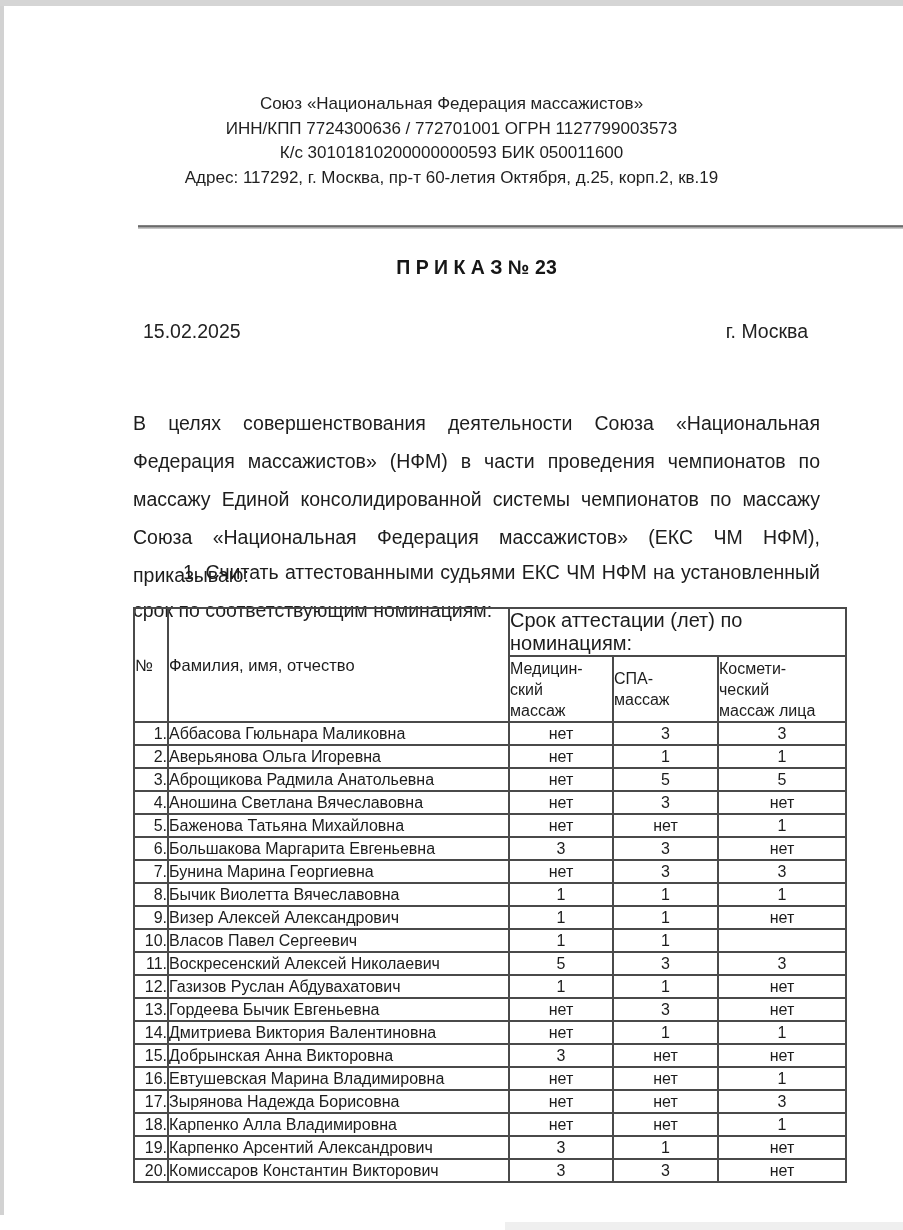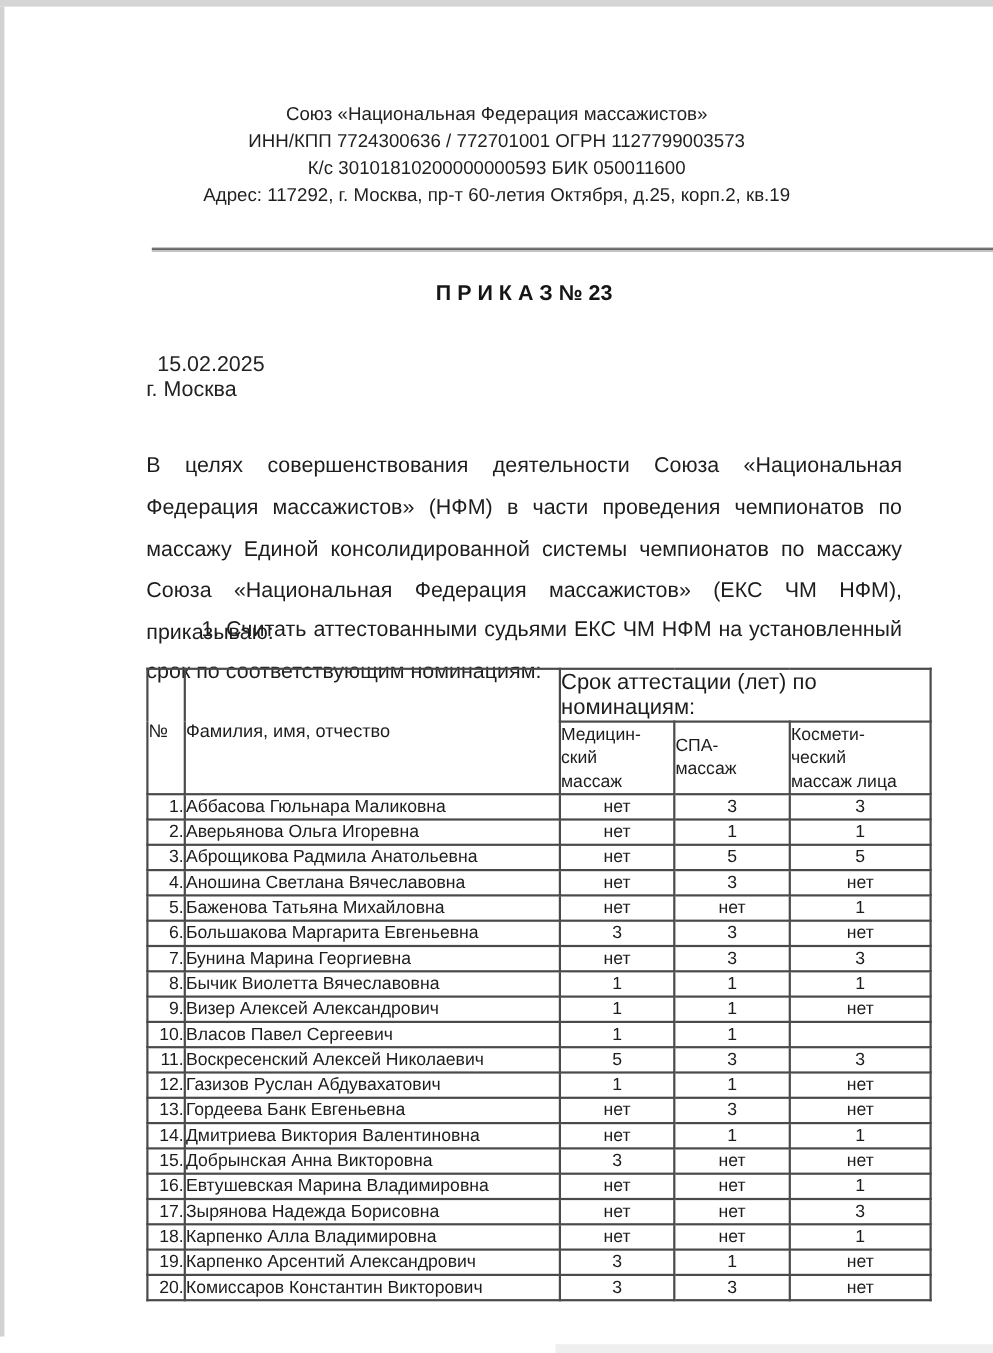"15.02.2025" .date-row { flex-direction: column -> none }
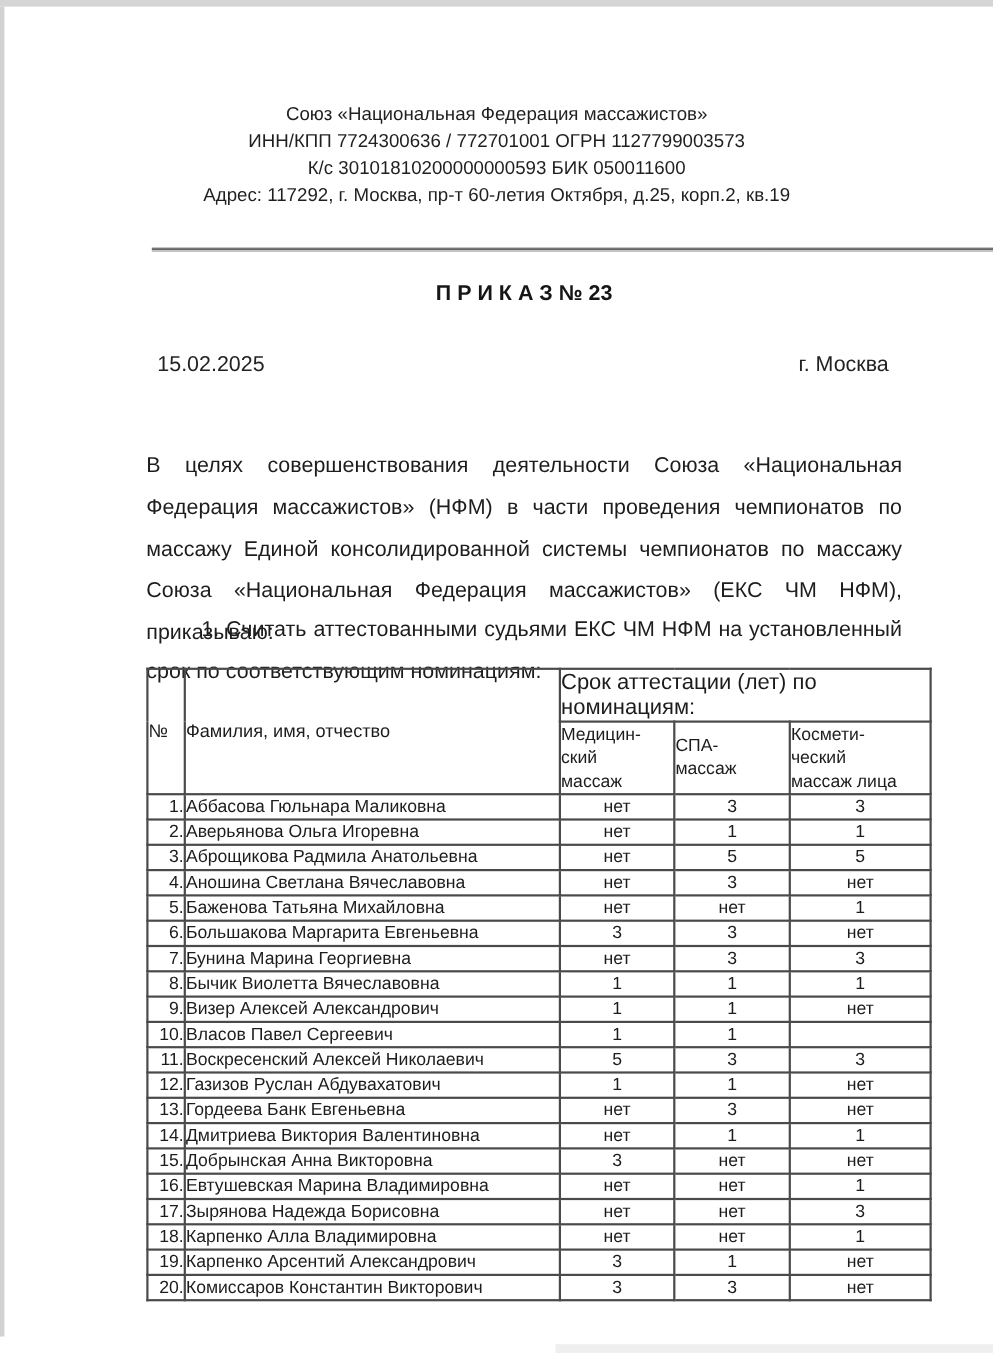"Гордеева Банк Евгеньевна" td.cell-name { text: Банк -> Бычик }
